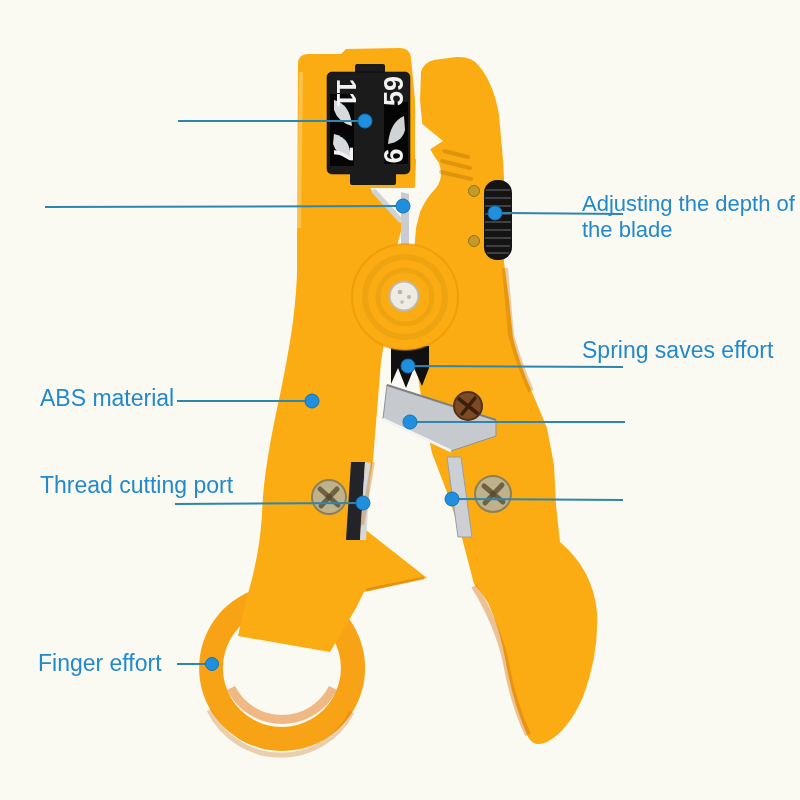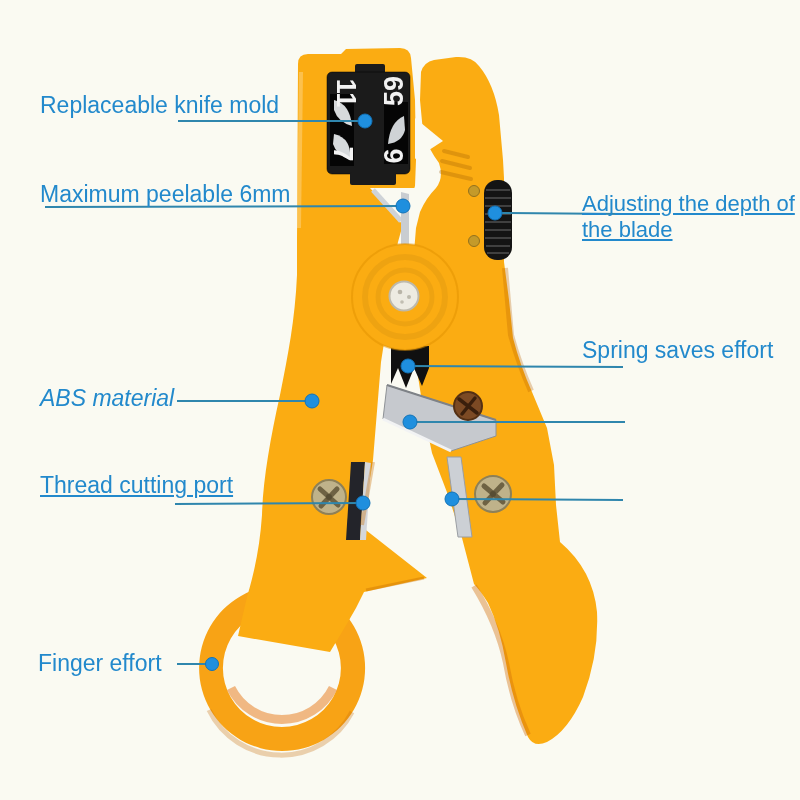"Replaceable knife mold" div.callout { html: <div>Replaceable knife mold</div> -> none }
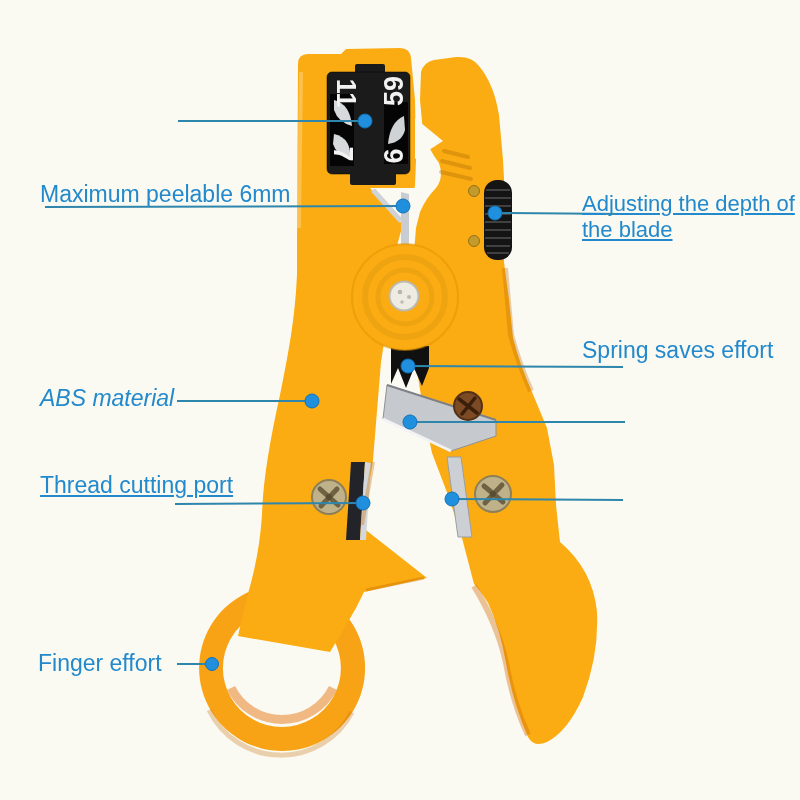"Maximum peelable 6mm" div.callout { html: <div>Maximum peelable 6mm</div> -> none }
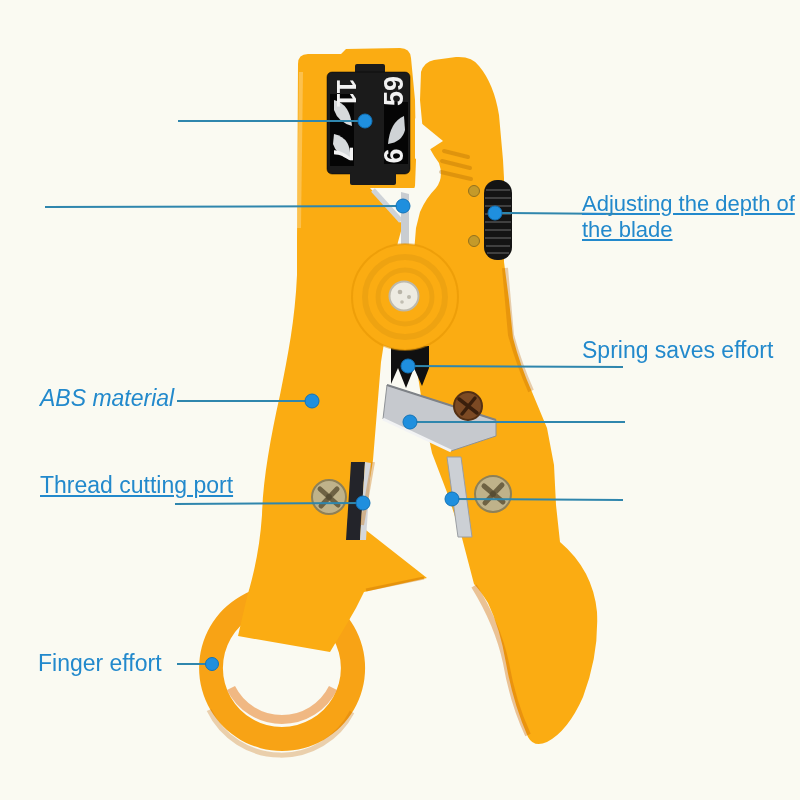"Adjusting the depth of the" .callout.wrap { text-decoration: underline -> none }
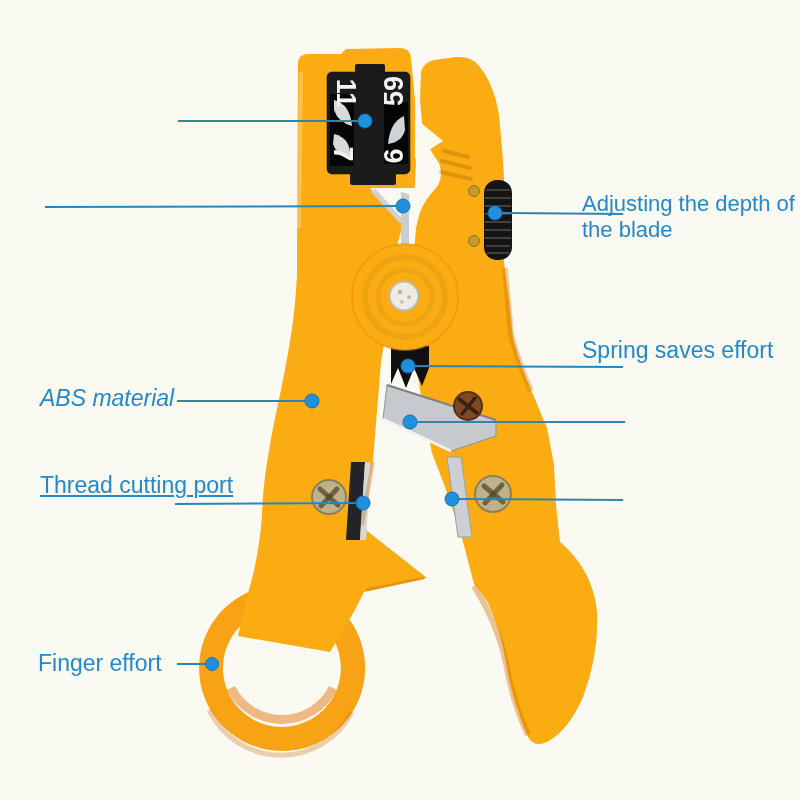"ABS material" .c-abs { font-style: italic -> none }
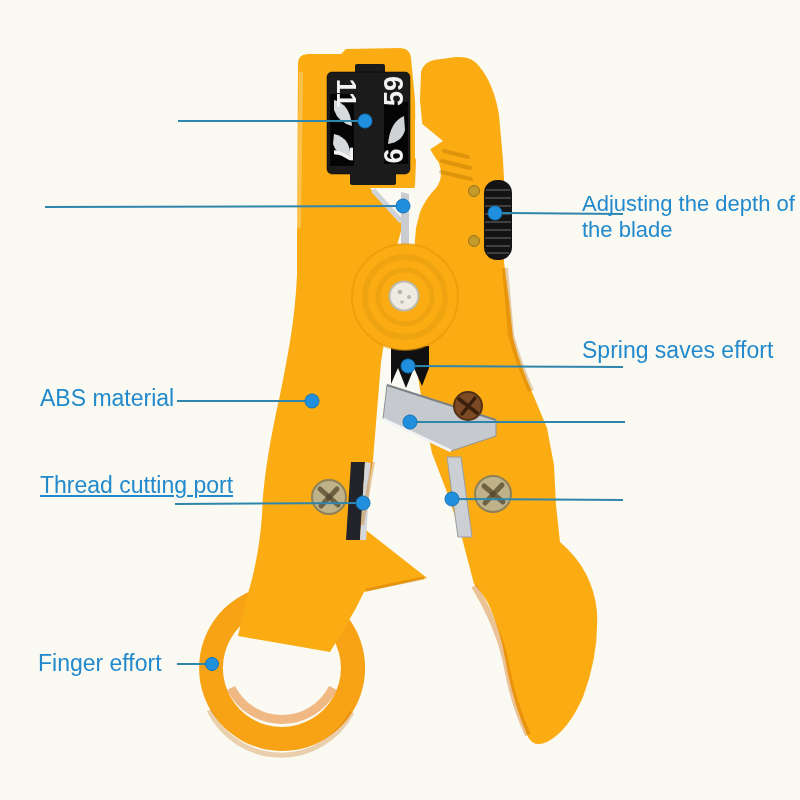"Thread cutting port" .c-thread { text-decoration: underline -> none }
